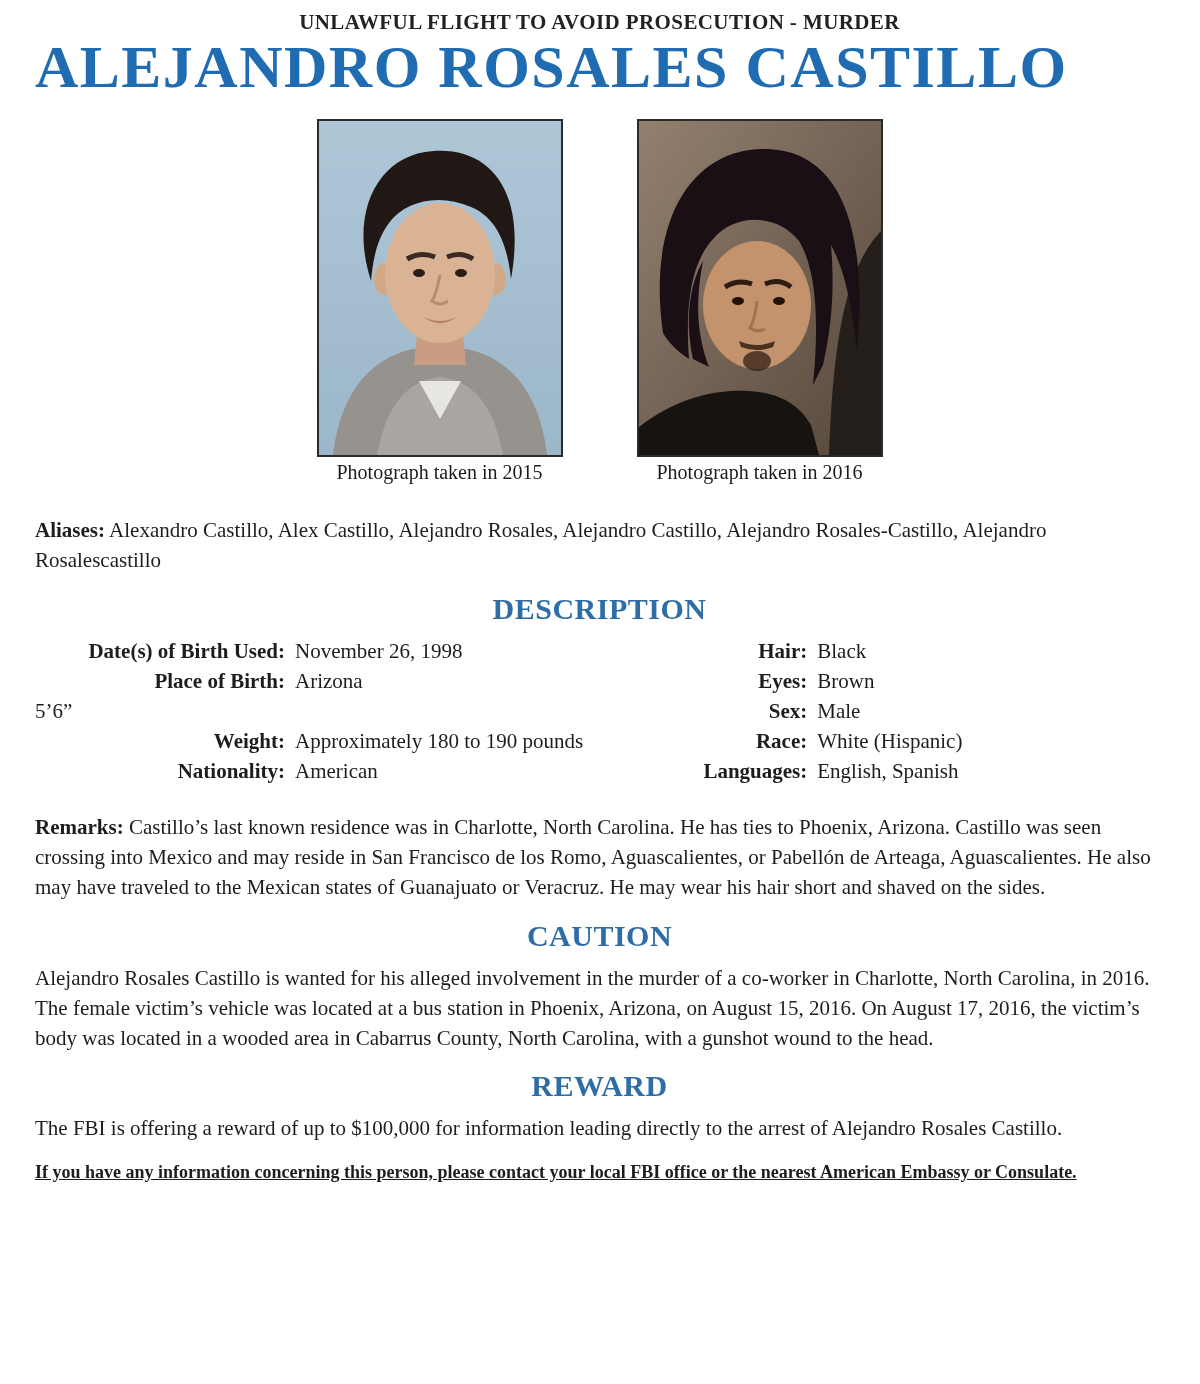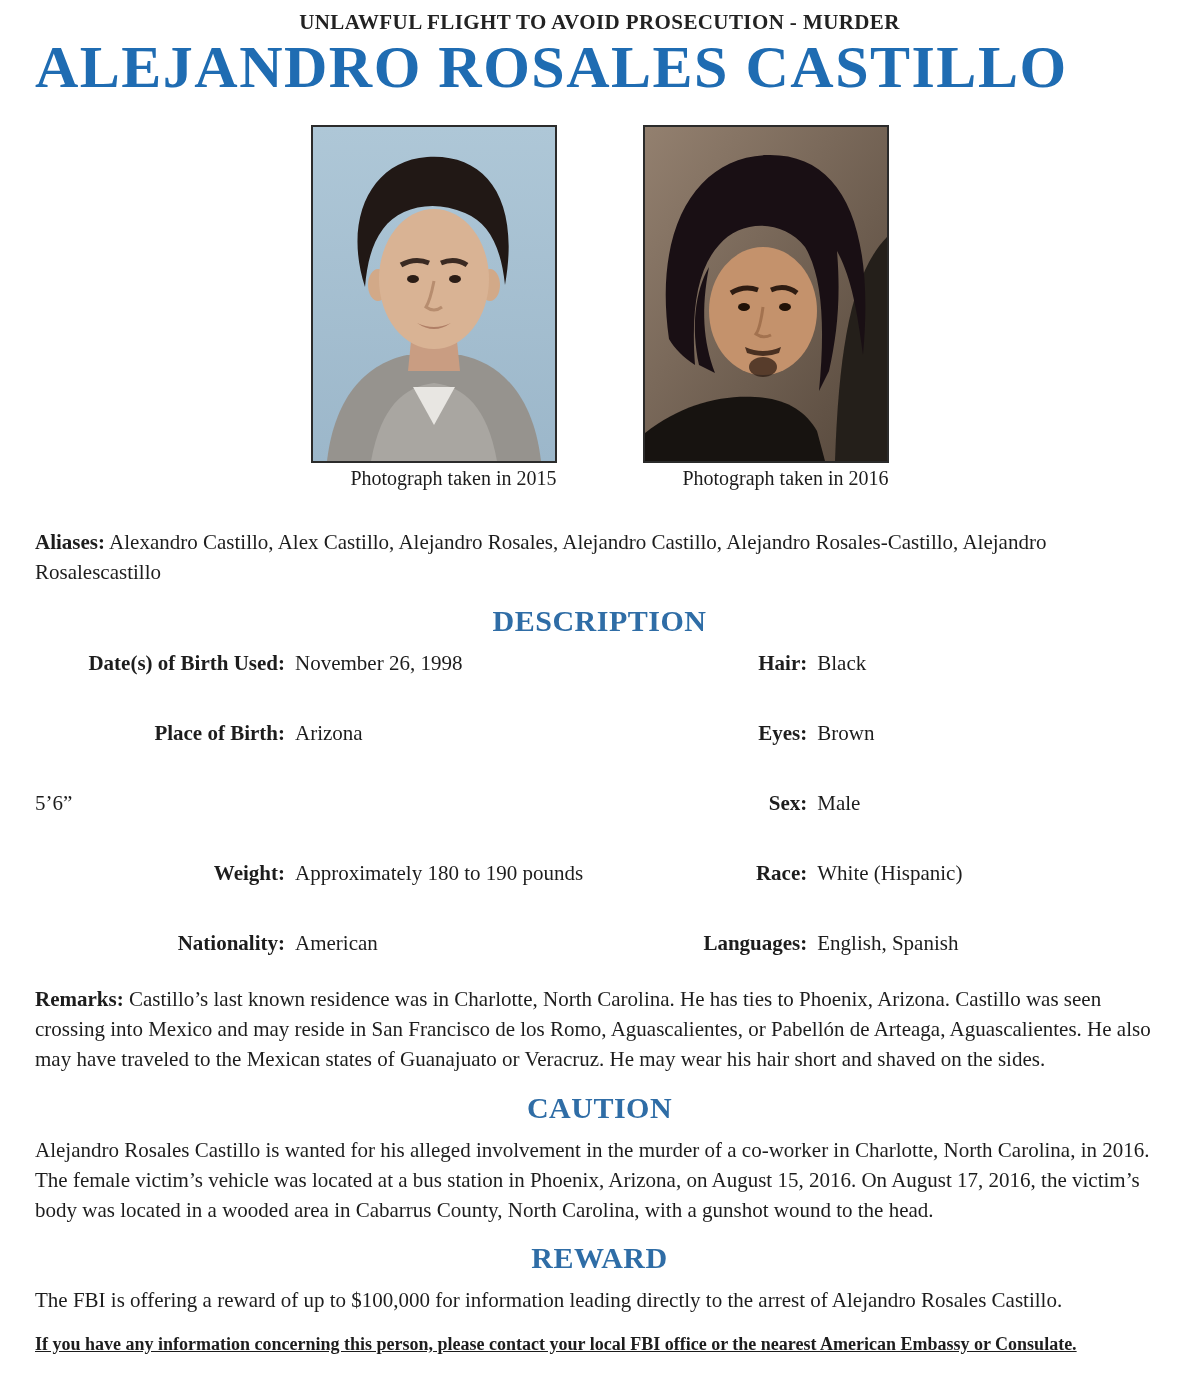"Photograph taken in 2015" .photo-block { margin: 12px -> 6px; text-align: right -> center }
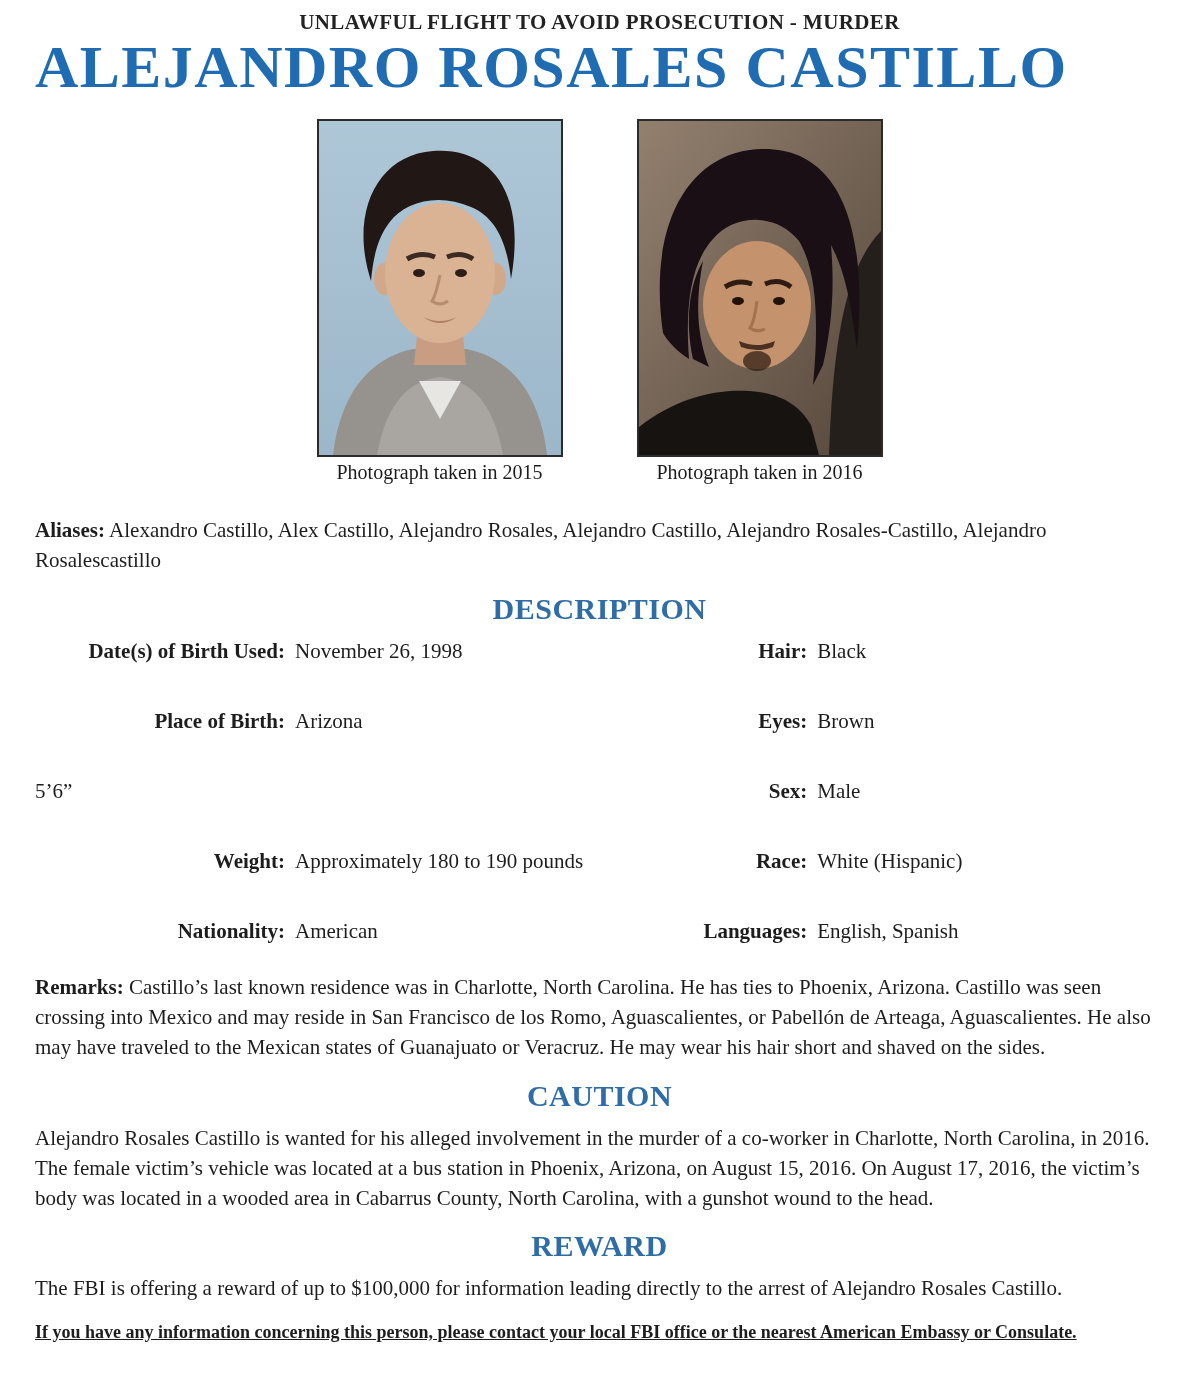"Date(s) of Birth Used:" .desc-col { gap: 40px -> none }
